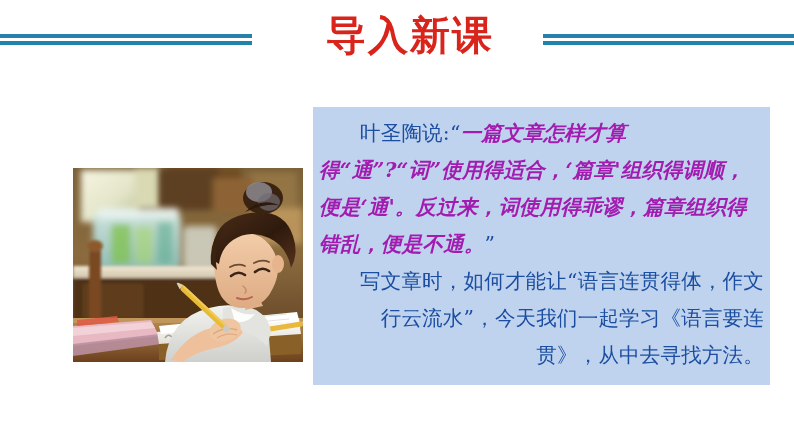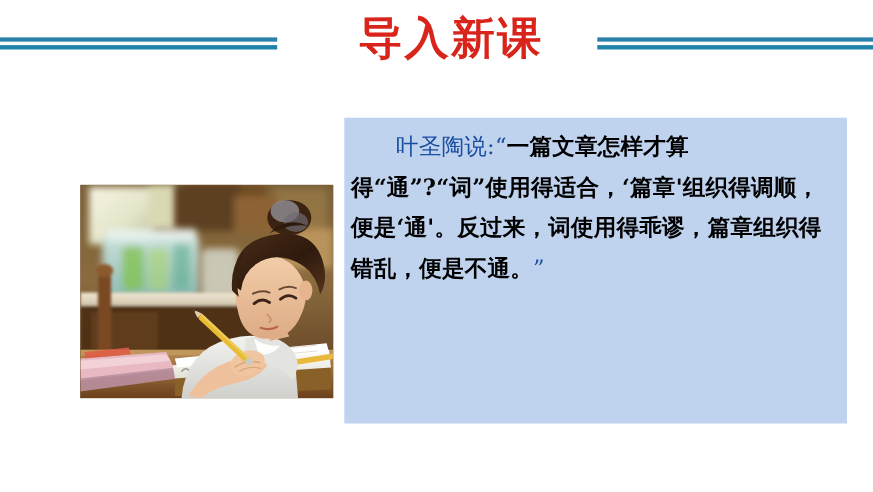"一篇文章怎样才算得“通”?“词”使用得适合，‘篇章'组织得调顺，便是‘通'。反过" .c-red { color: #000000 -> #a21caf; font-style: none -> italic }
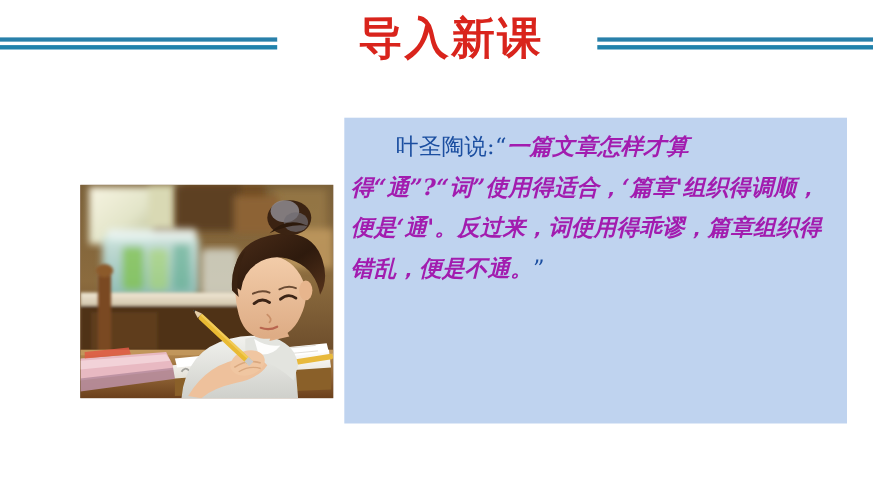"写文章时，如何才能让“语言连贯得体，作文行云流水”，今天我们一起学习《语言要连贯" p.para { html: none -> <p>写文章时，如何才能让“语言连贯得体，作文行云流水”，今天我们一起学习《语言要连贯》，从中去寻找方法。</p> }
